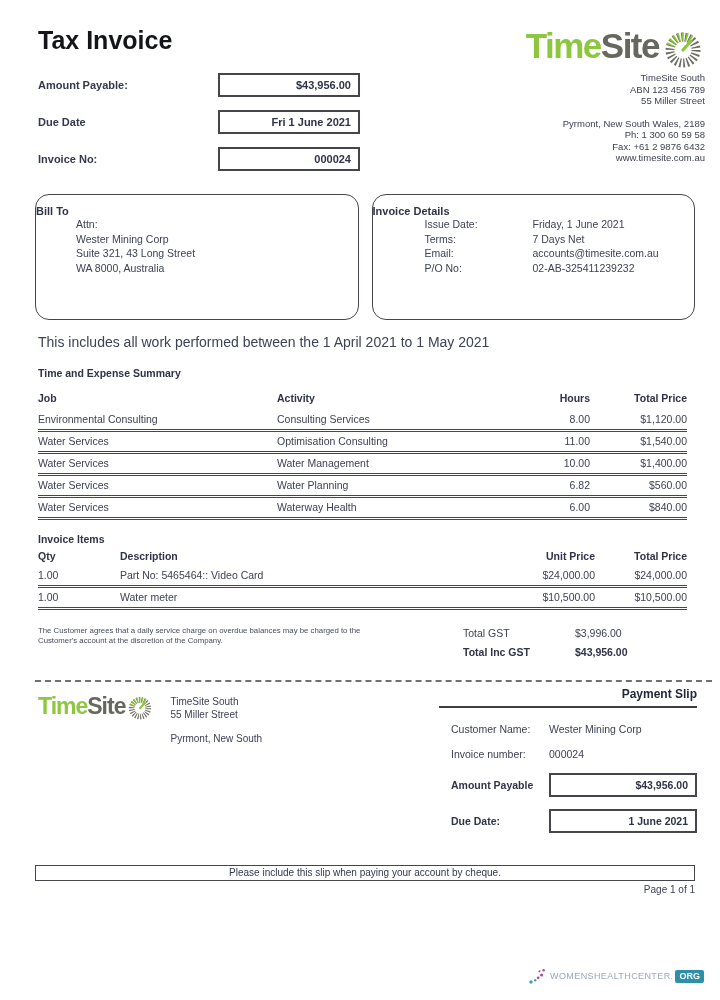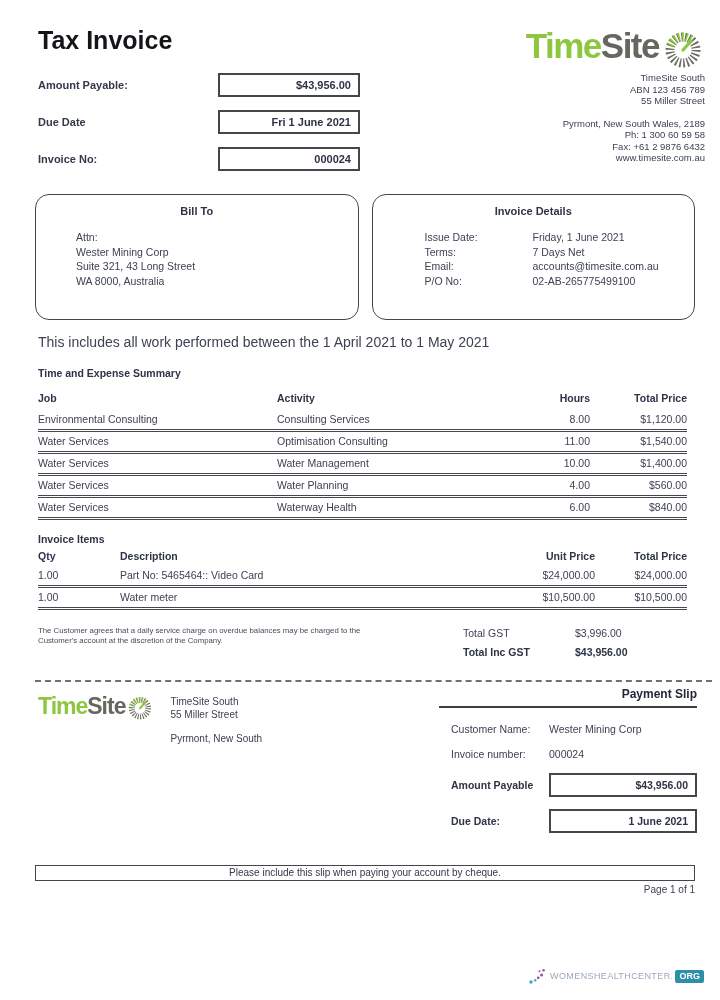"Bill To" .infobox-title { margin-bottom: 13px -> none; text-align: center -> left }
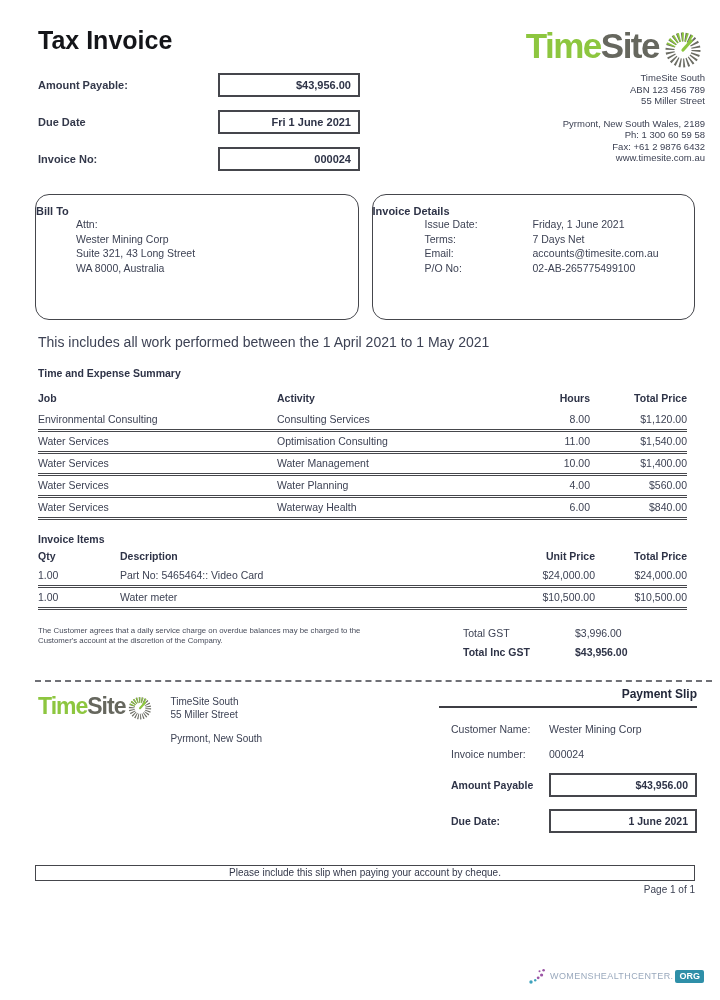"02-AB-265775499100" div { text: 02-AB-265775499100 -> 02-AB-325411239232 }
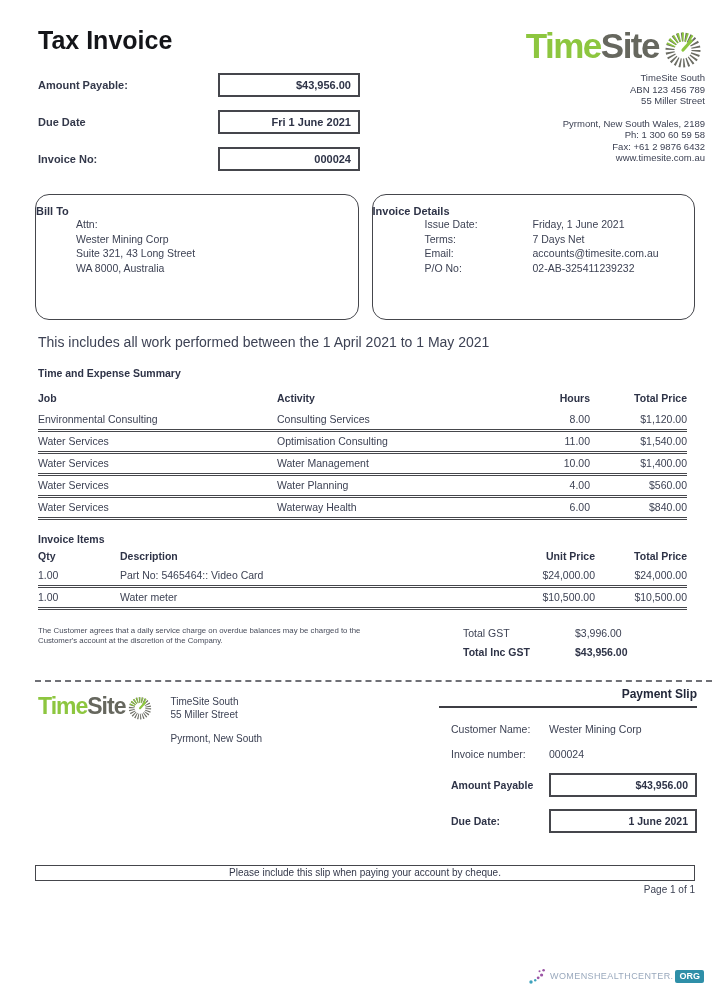"4.00" div.col-r { text: 4.00 -> 6.82 }
